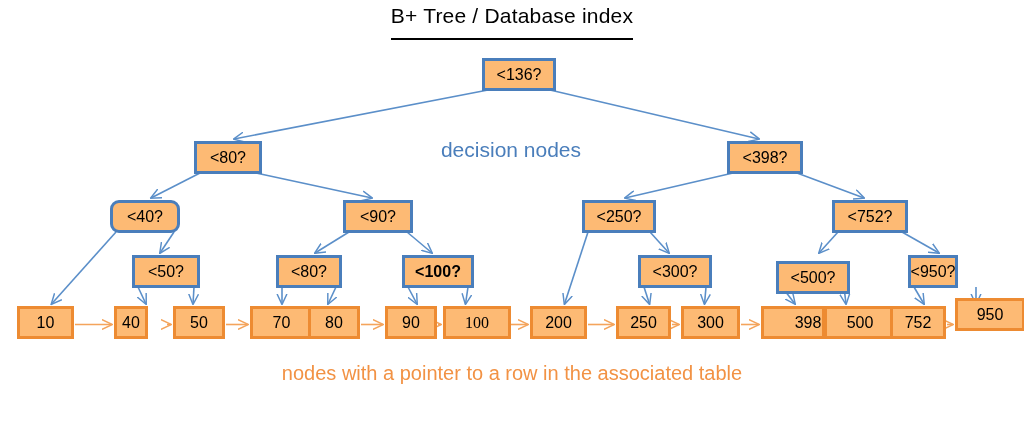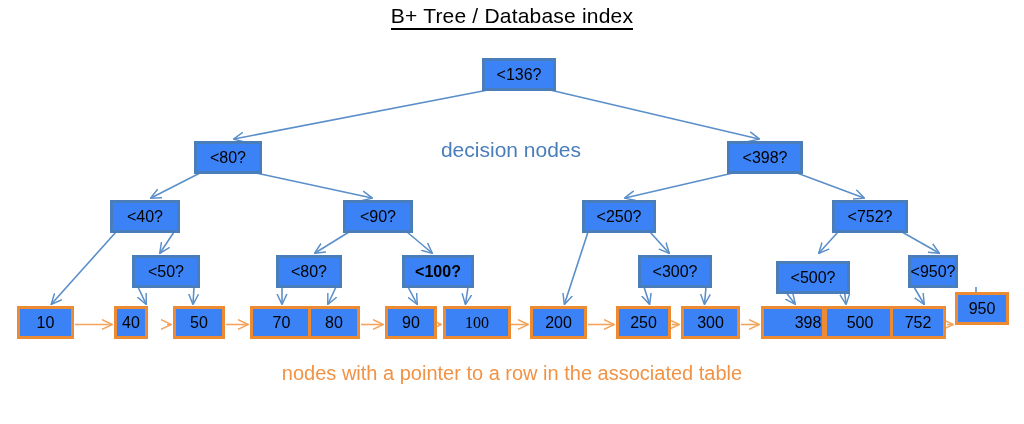"B+ Tree / Database index" #title span { padding-bottom: 1px -> 11px }
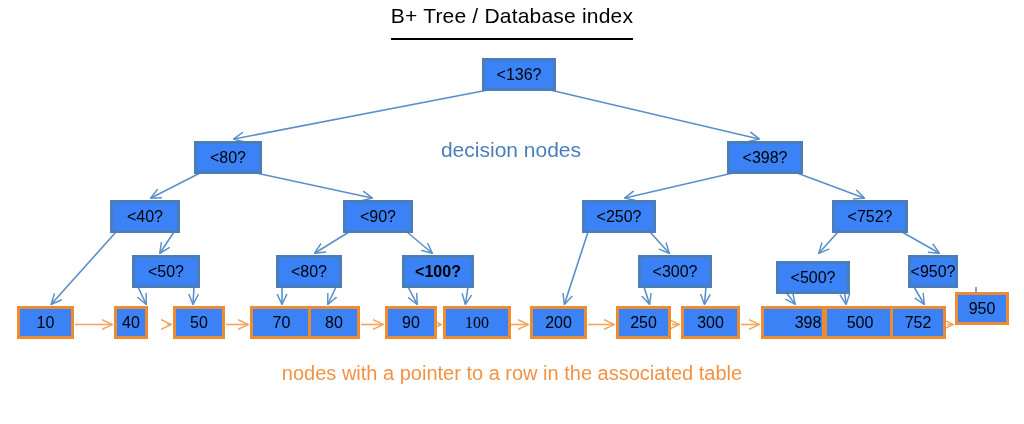"<136?" .node { background: #3b82f6 -> #fdba74 }
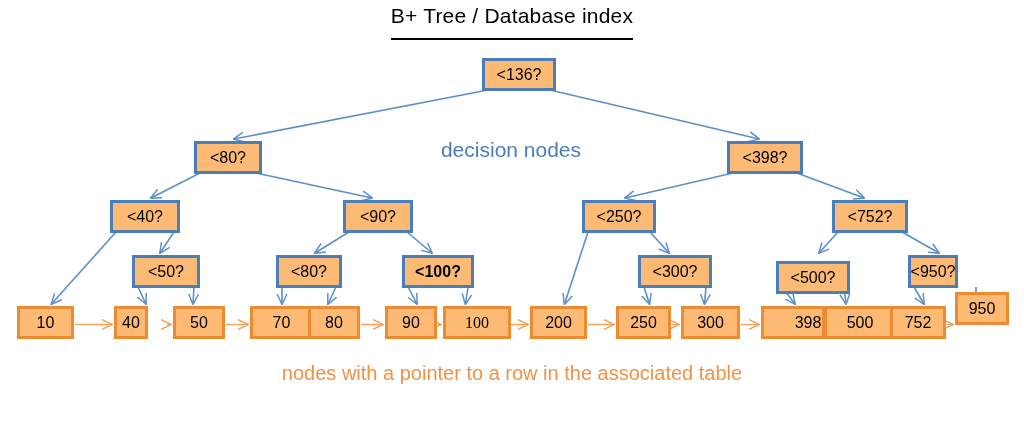"<40?" div.node { border-radius: none -> 9px }
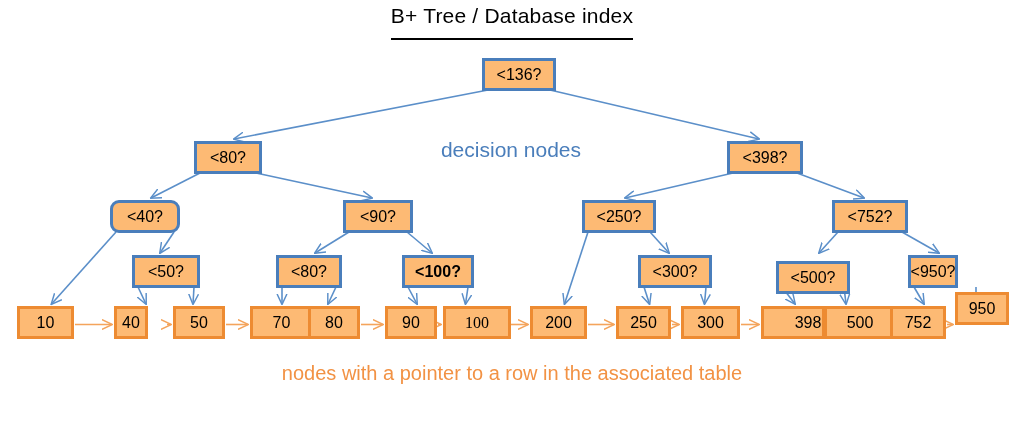"950" div.node { top: 292px -> 298px; width: 54px -> 70px }
